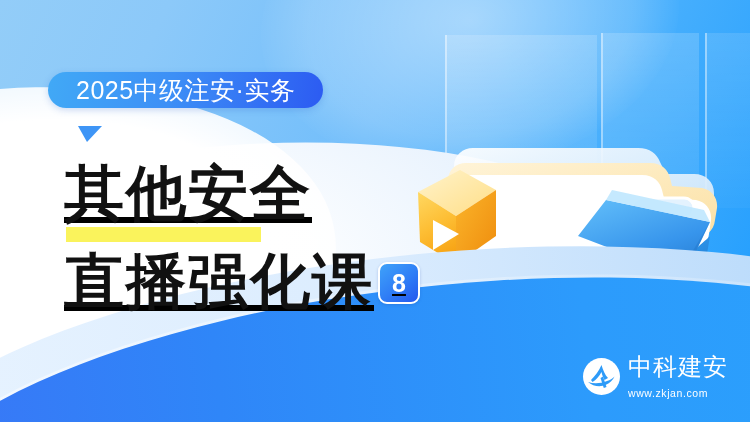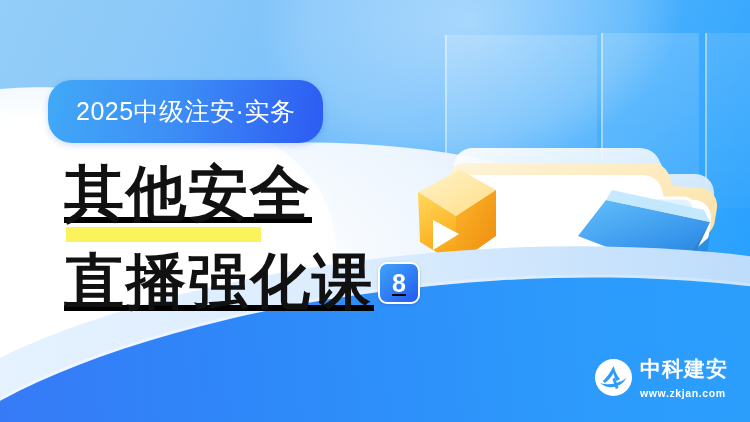"2025中级注安·实务" .tag { height: 63px -> 36px; top: 80px -> 72px }
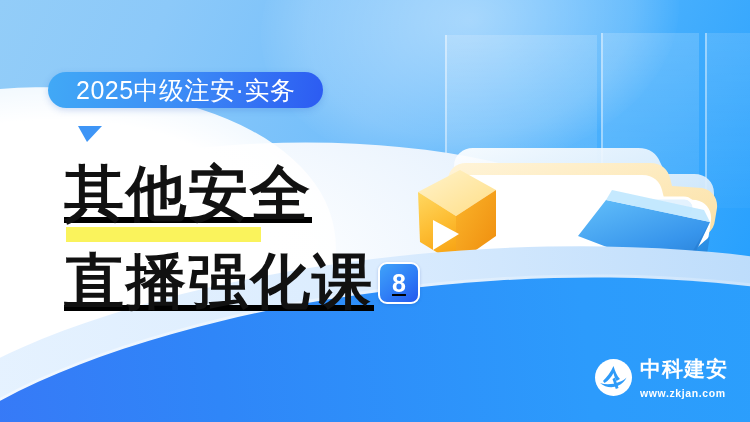"中科建安" .logo-cn { font-size: 21px -> 24px; font-weight: 700 -> 400 }
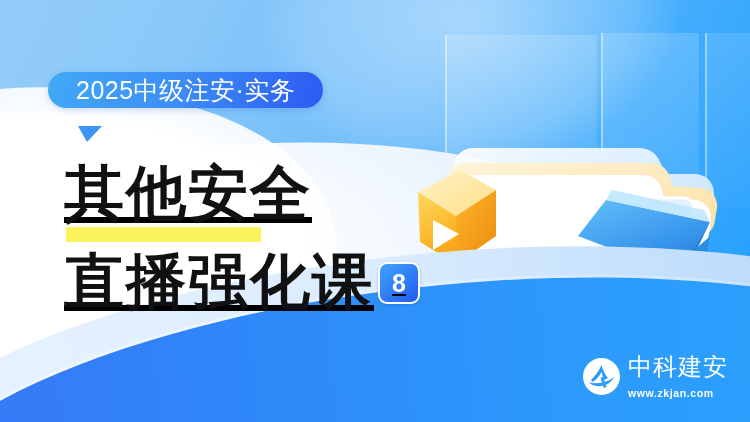"www.zkjan.com" .logo-url { font-weight: 700 -> 400 }
